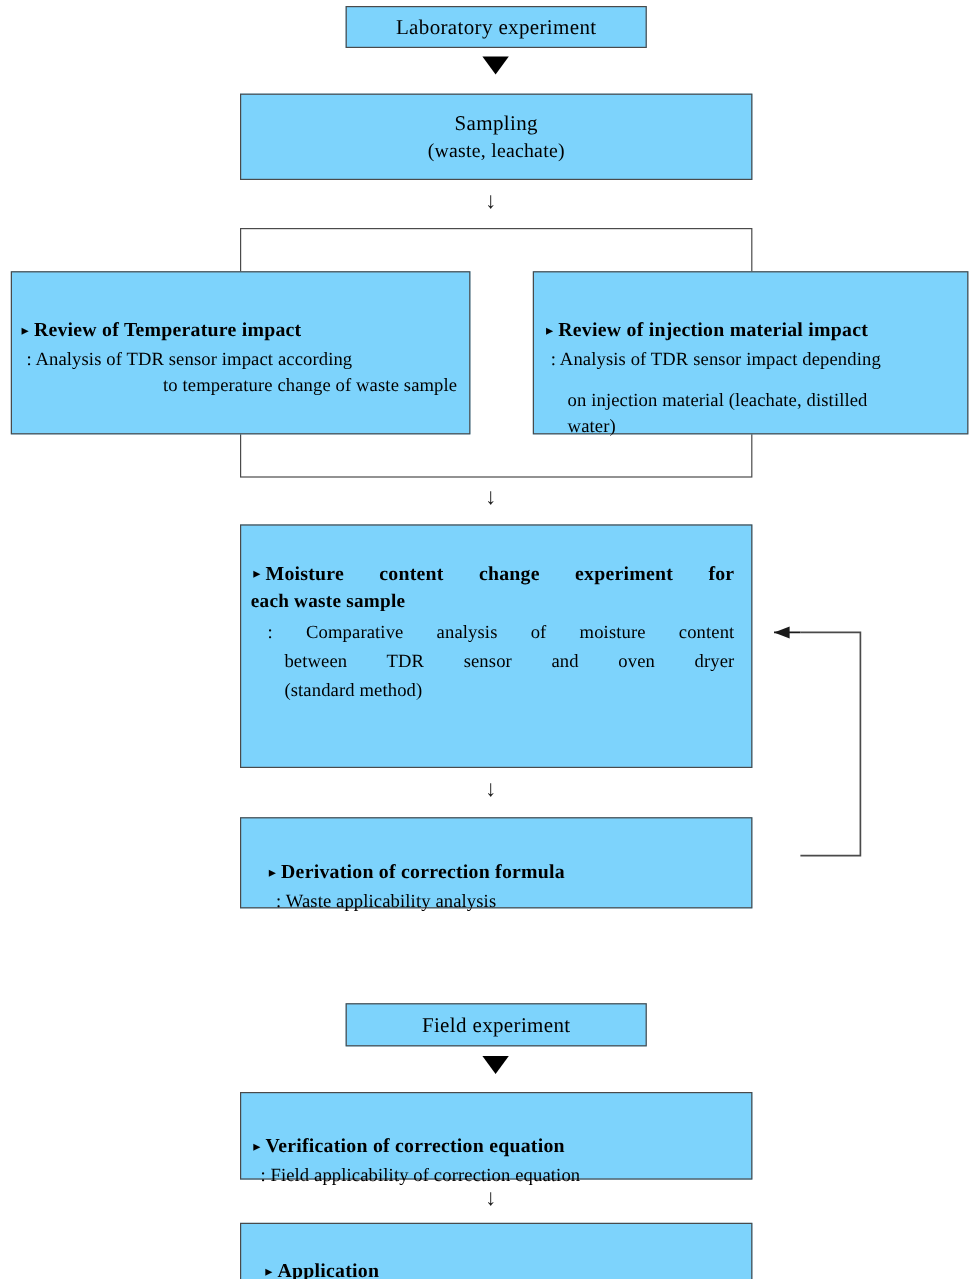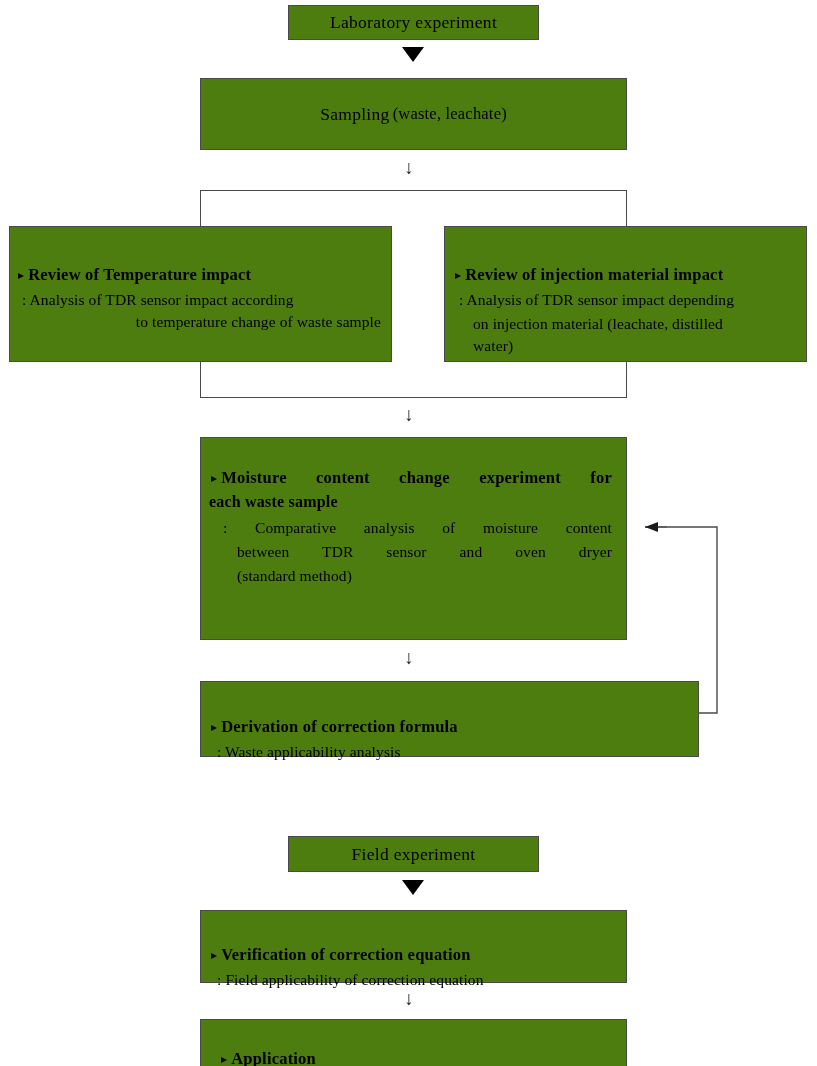"Laboratory experiment" .box { background: #4d7c0f -> #7dd3fc }
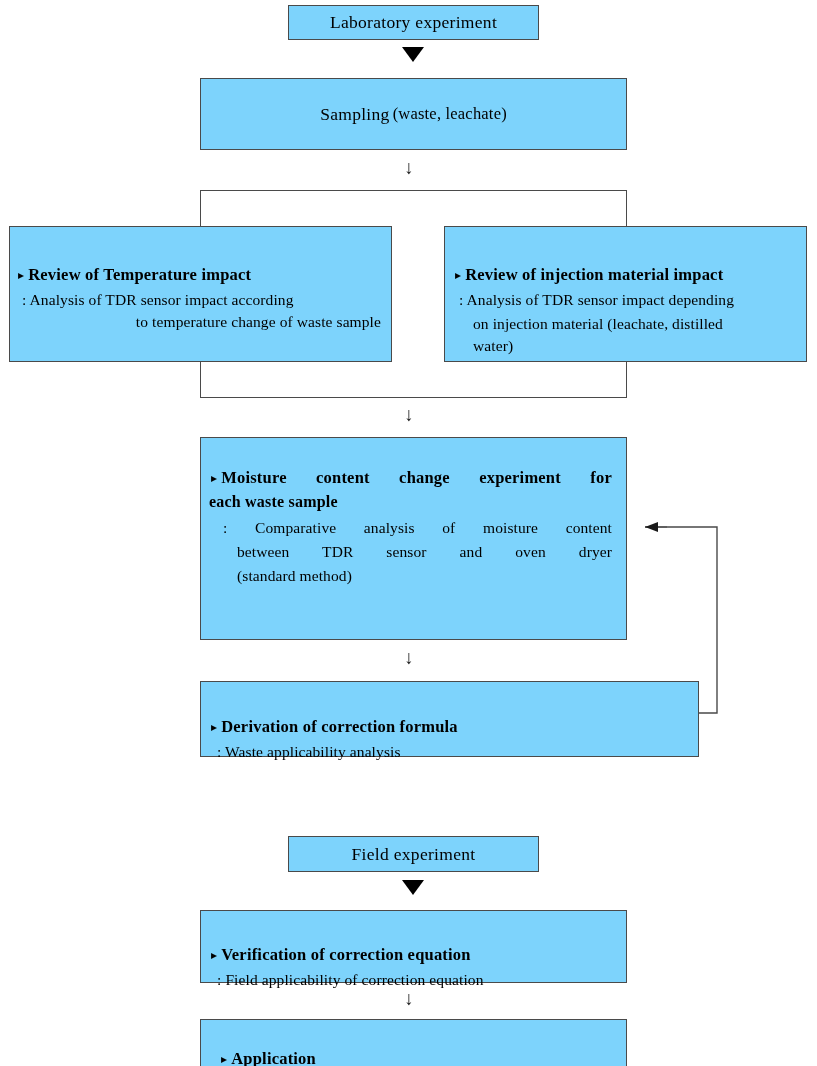"Sampling" div.box { flex-direction: row -> column }
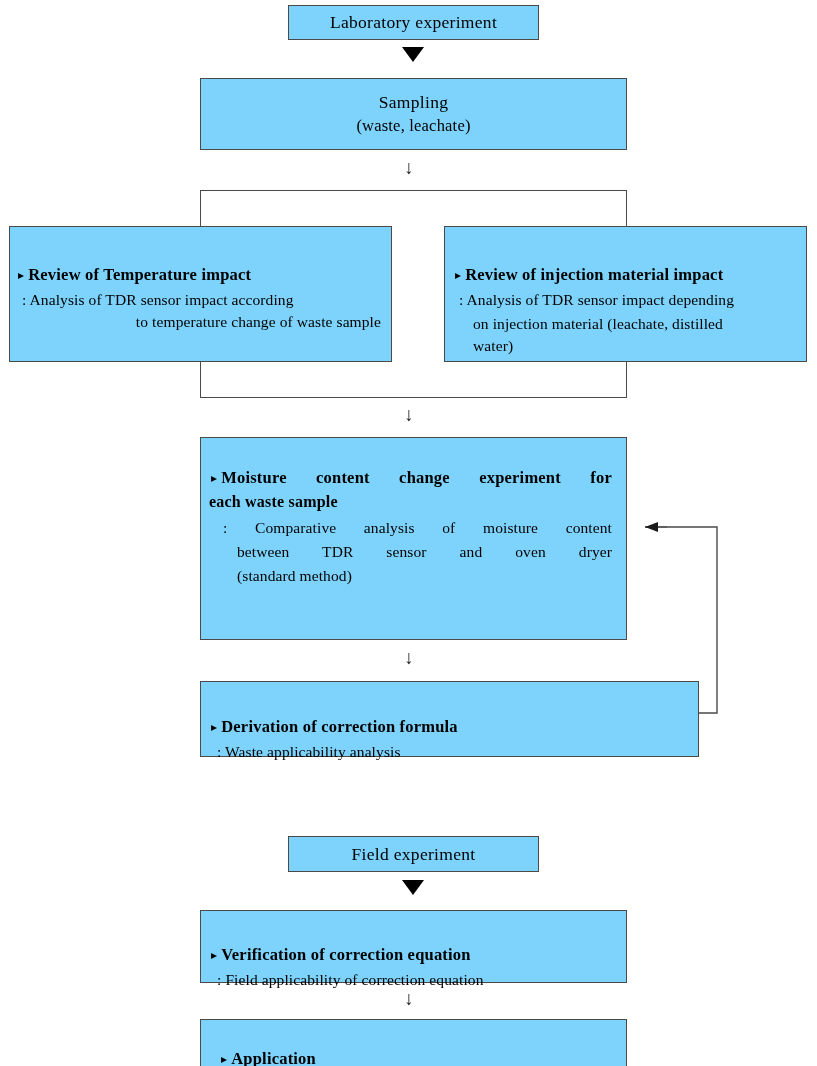"on injection material (leachate," div.desc { margin-top: 6px -> 16px }
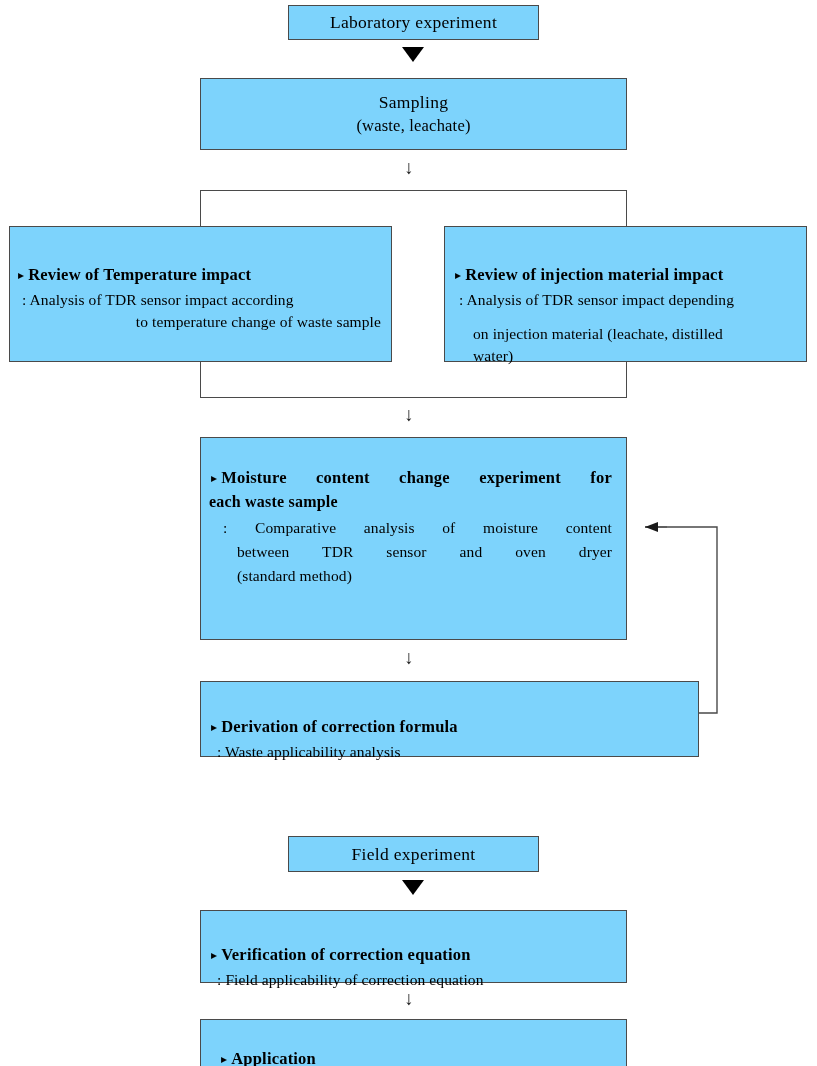"▸ Derivation of correction formula" div.box { padding: 11px 10px 0 10px -> 11px 10px 0 23px; width: 499px -> 427px }
